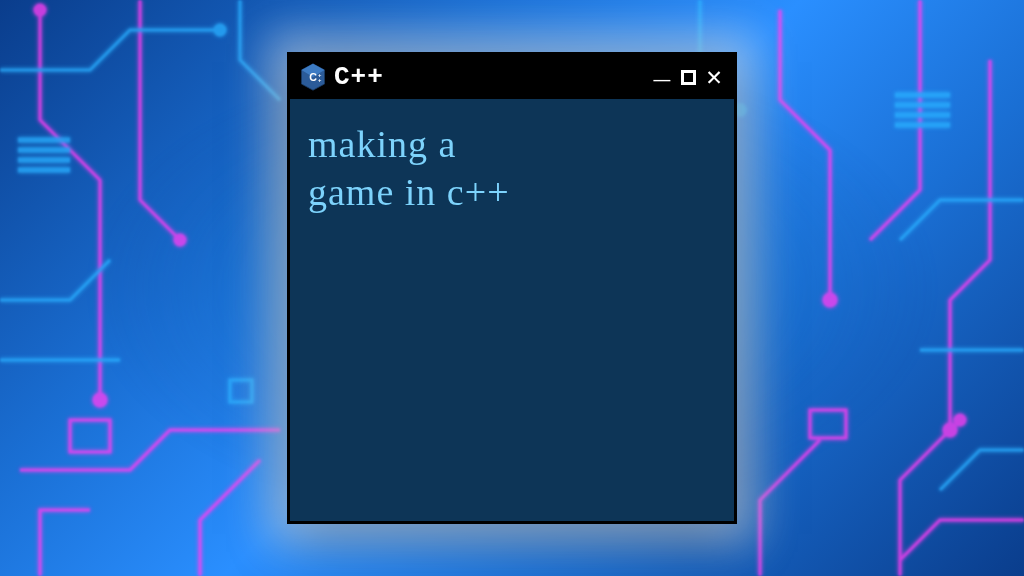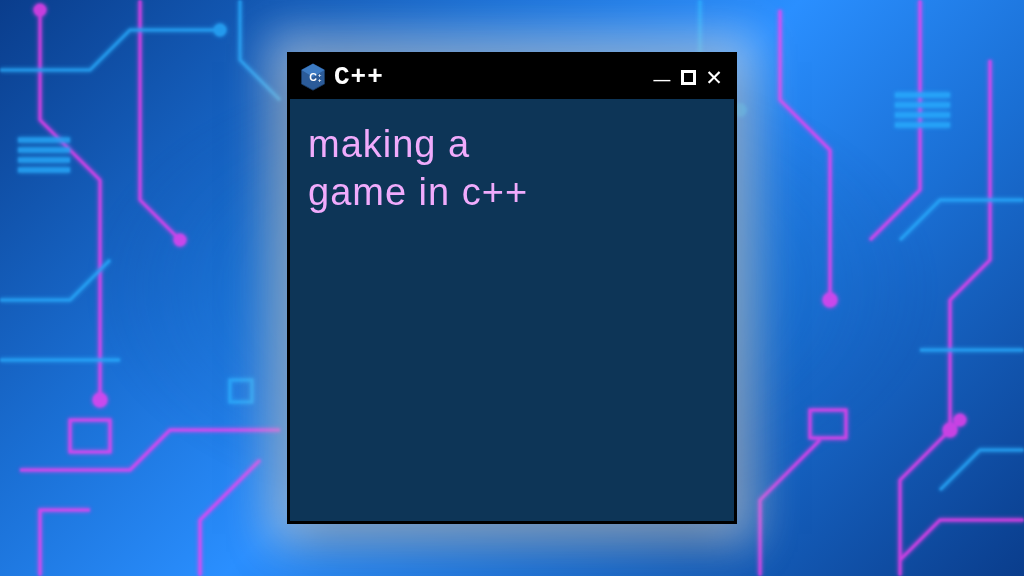"making a" .content { color: #f0abfc -> #7dd3fc; font-family: Liberation Sans, sans-serif -> Liberation Serif, serif }
